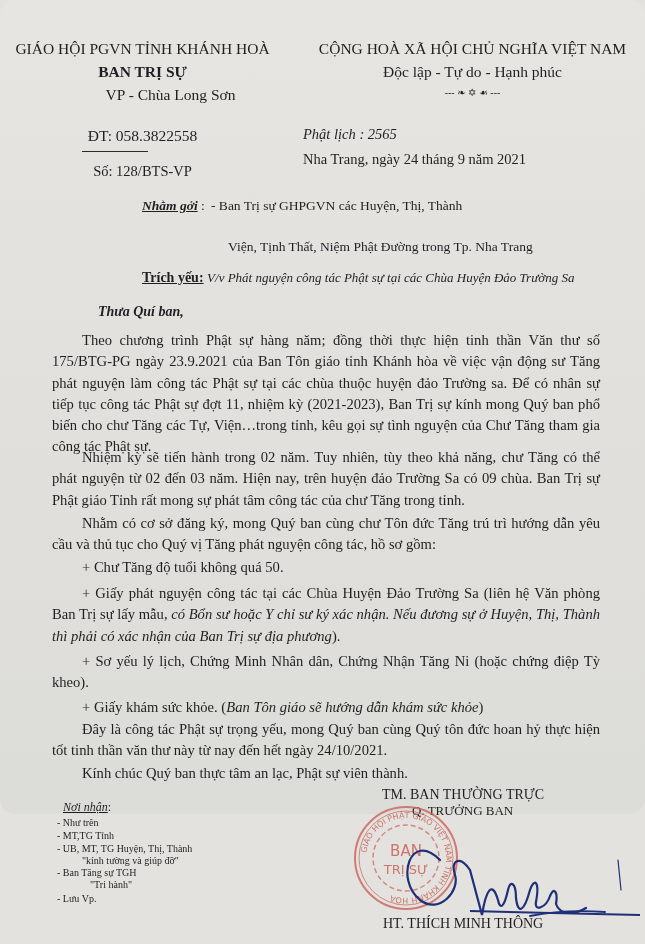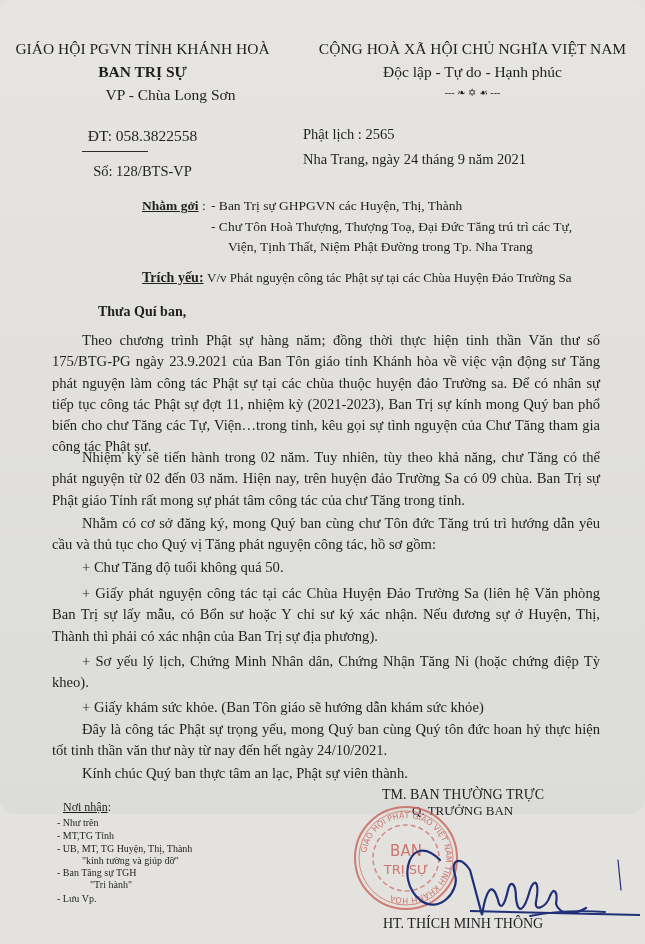"Phật lịch : 2565" .italic { font-style: none -> italic }
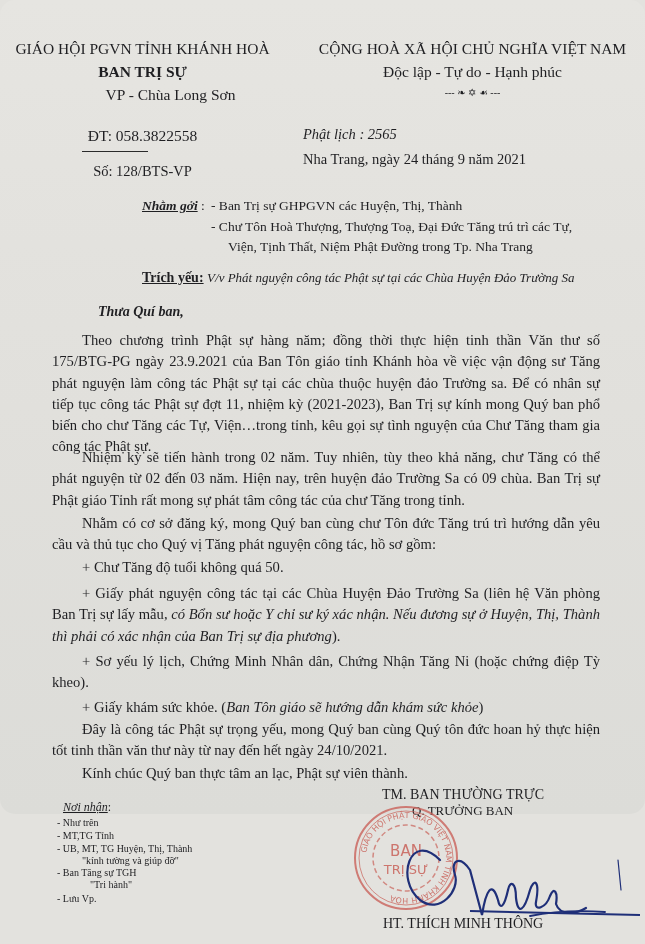"- Chư Tôn Hoà Thượng," div.abs { html: <div>- Chư Tôn Hoà Thượng, Thượng Toạ, Đại Đức Tăng trú trì các Tự,</div> -> none }
